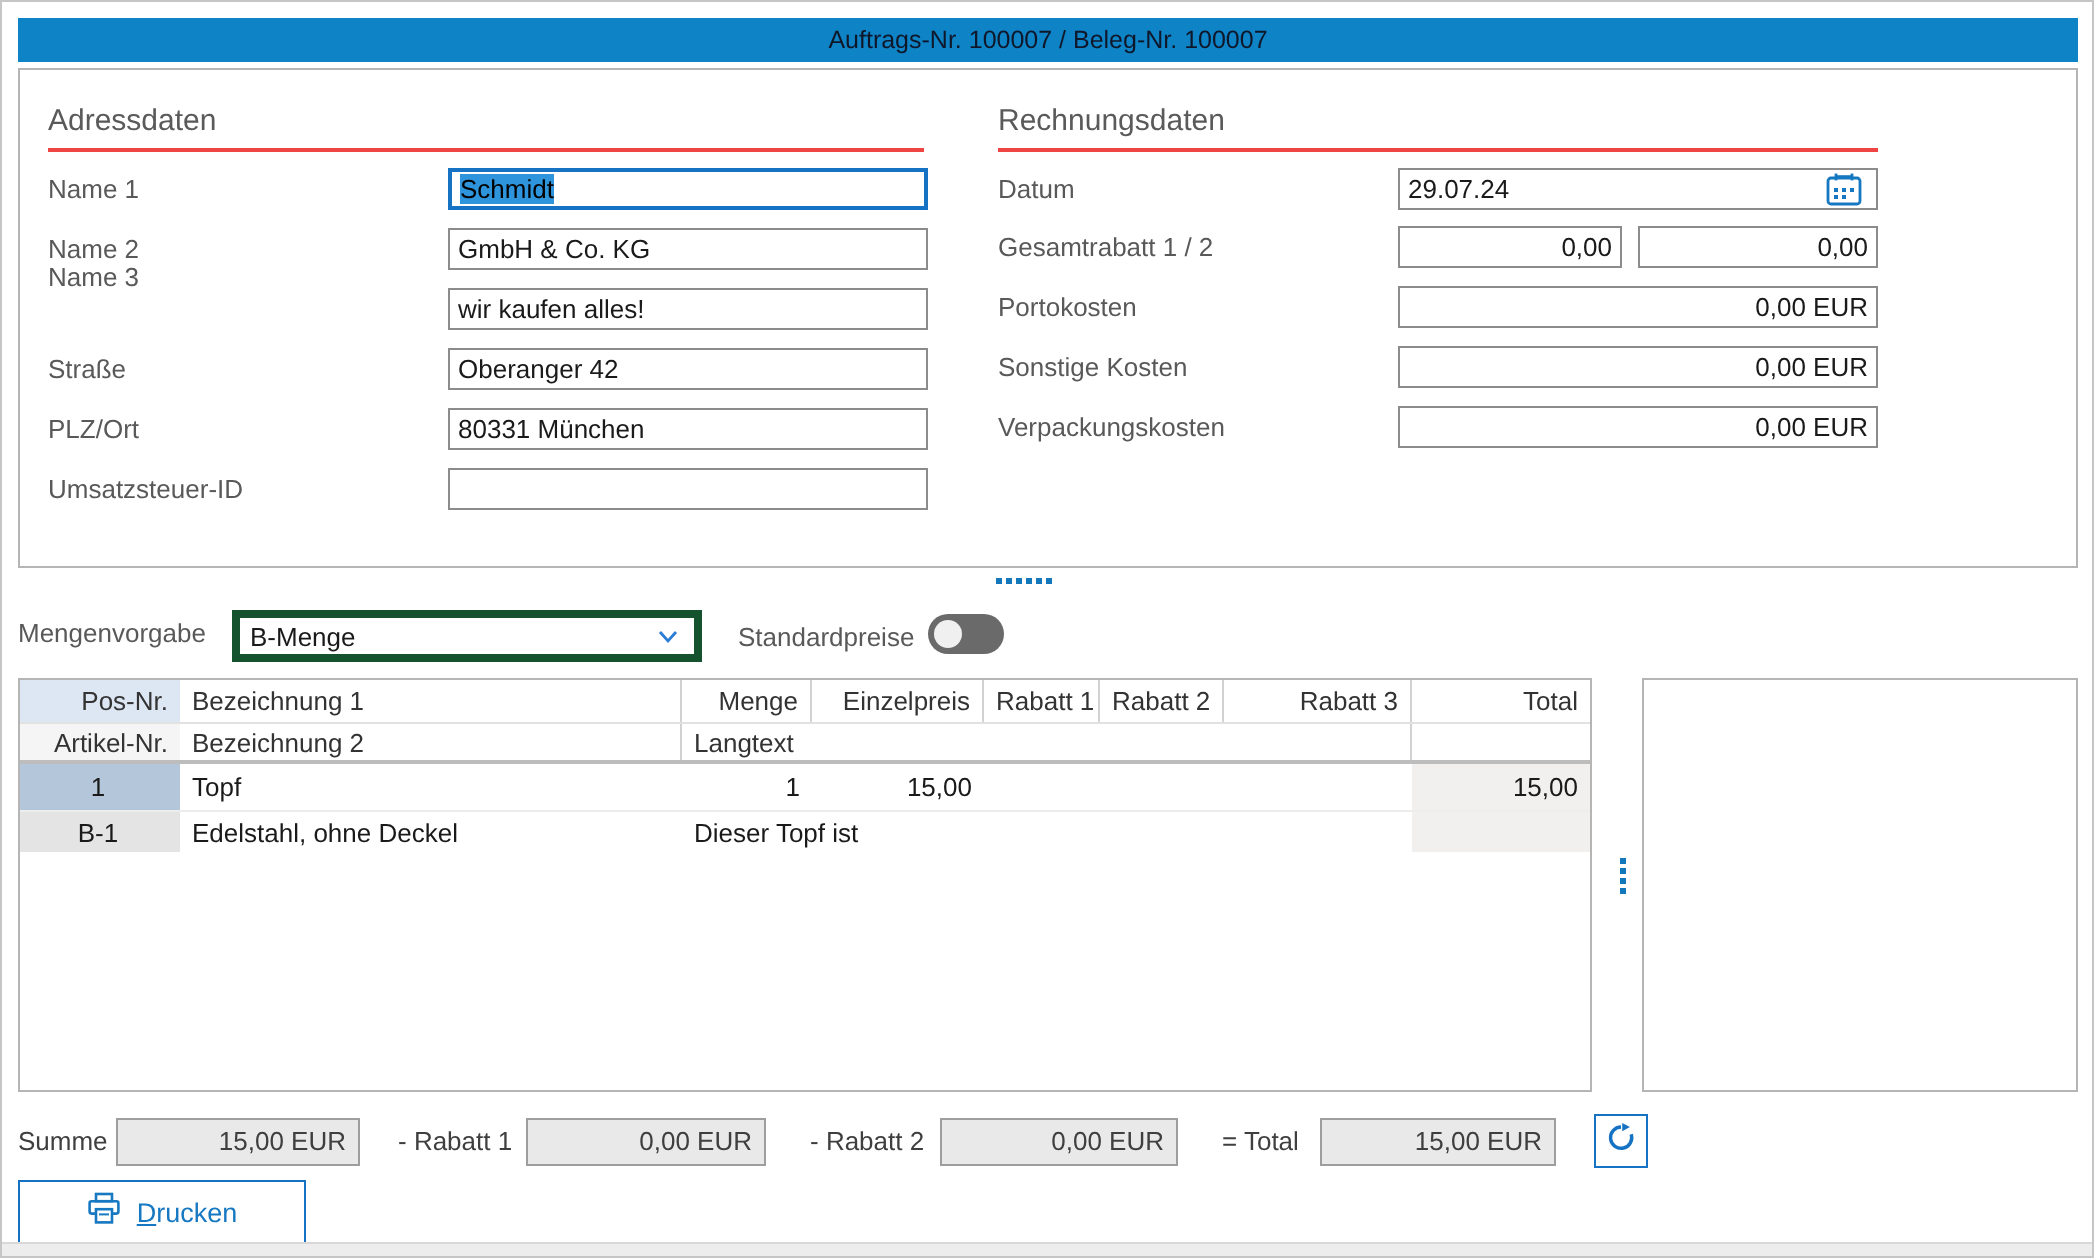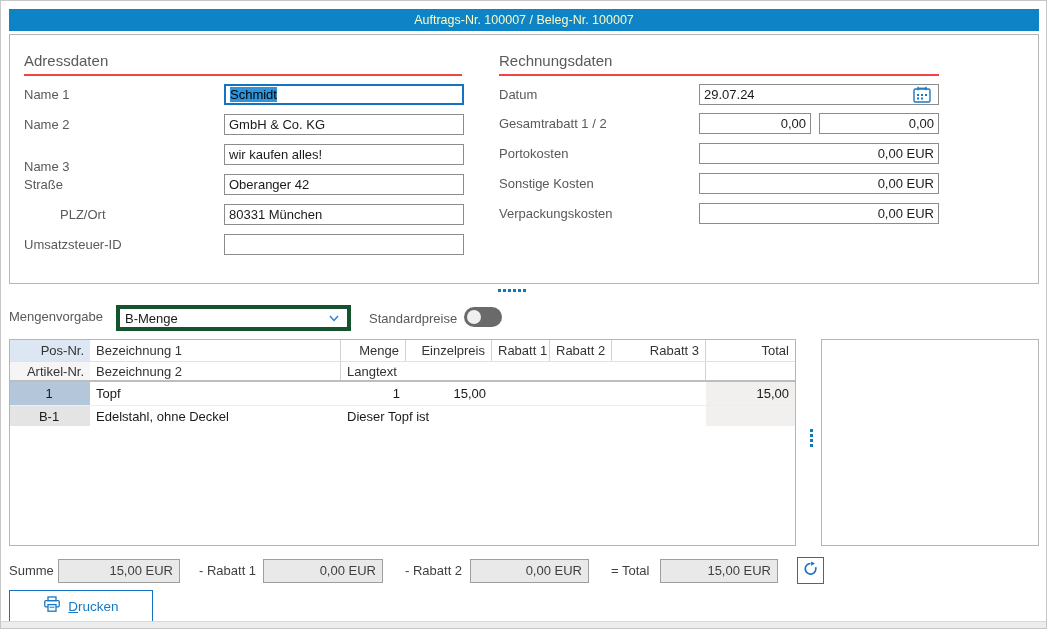"Auftrags-Nr. 100007 / Beleg-Nr. 100007" .titlebar { color: #fef9c3 -> #0f172a }
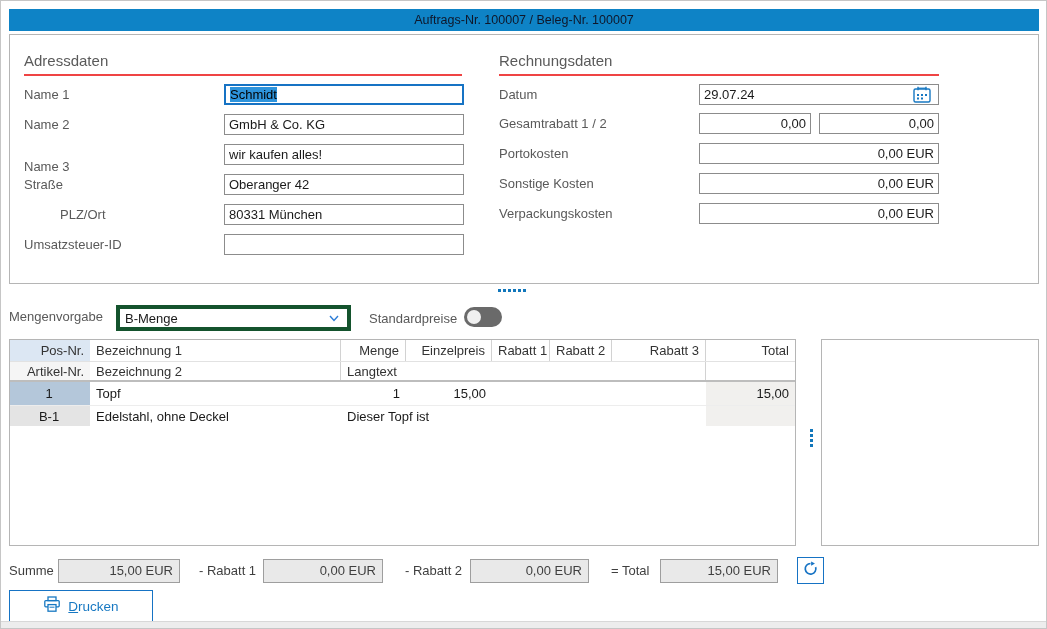"Name 3" div.fld-label { top: 121px -> 93px }
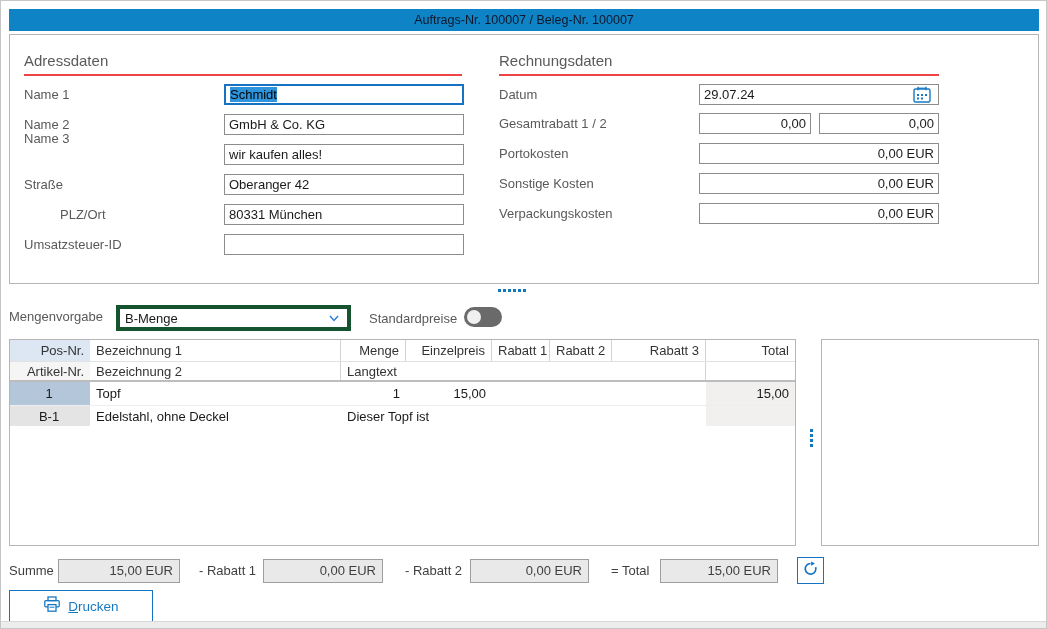"PLZ/Ort" div.fld-label { margin-left: 36px -> none }
